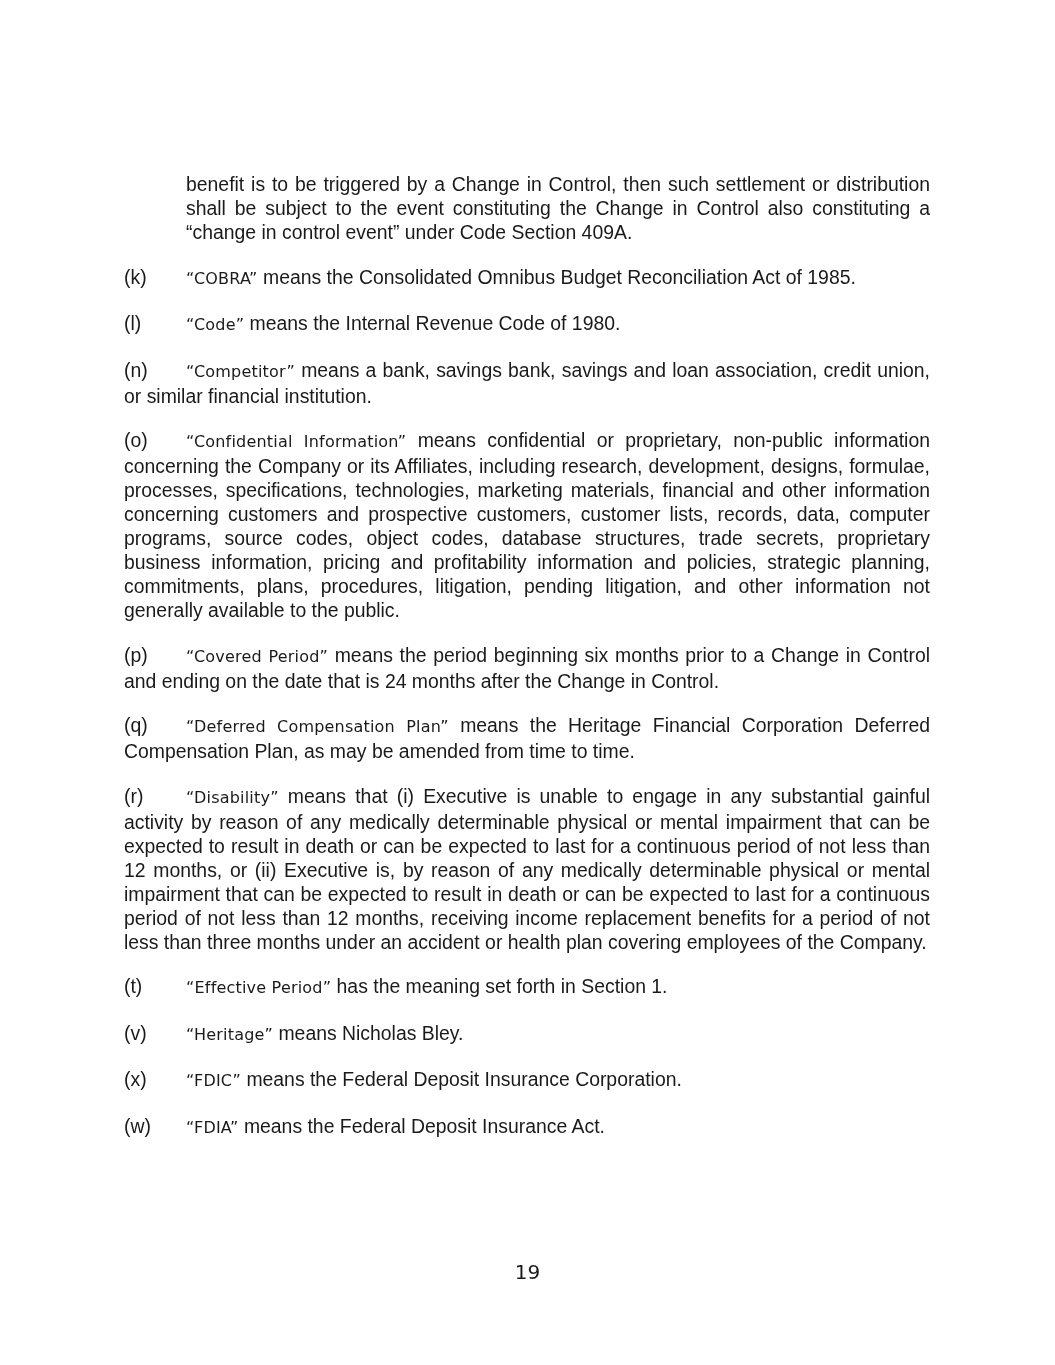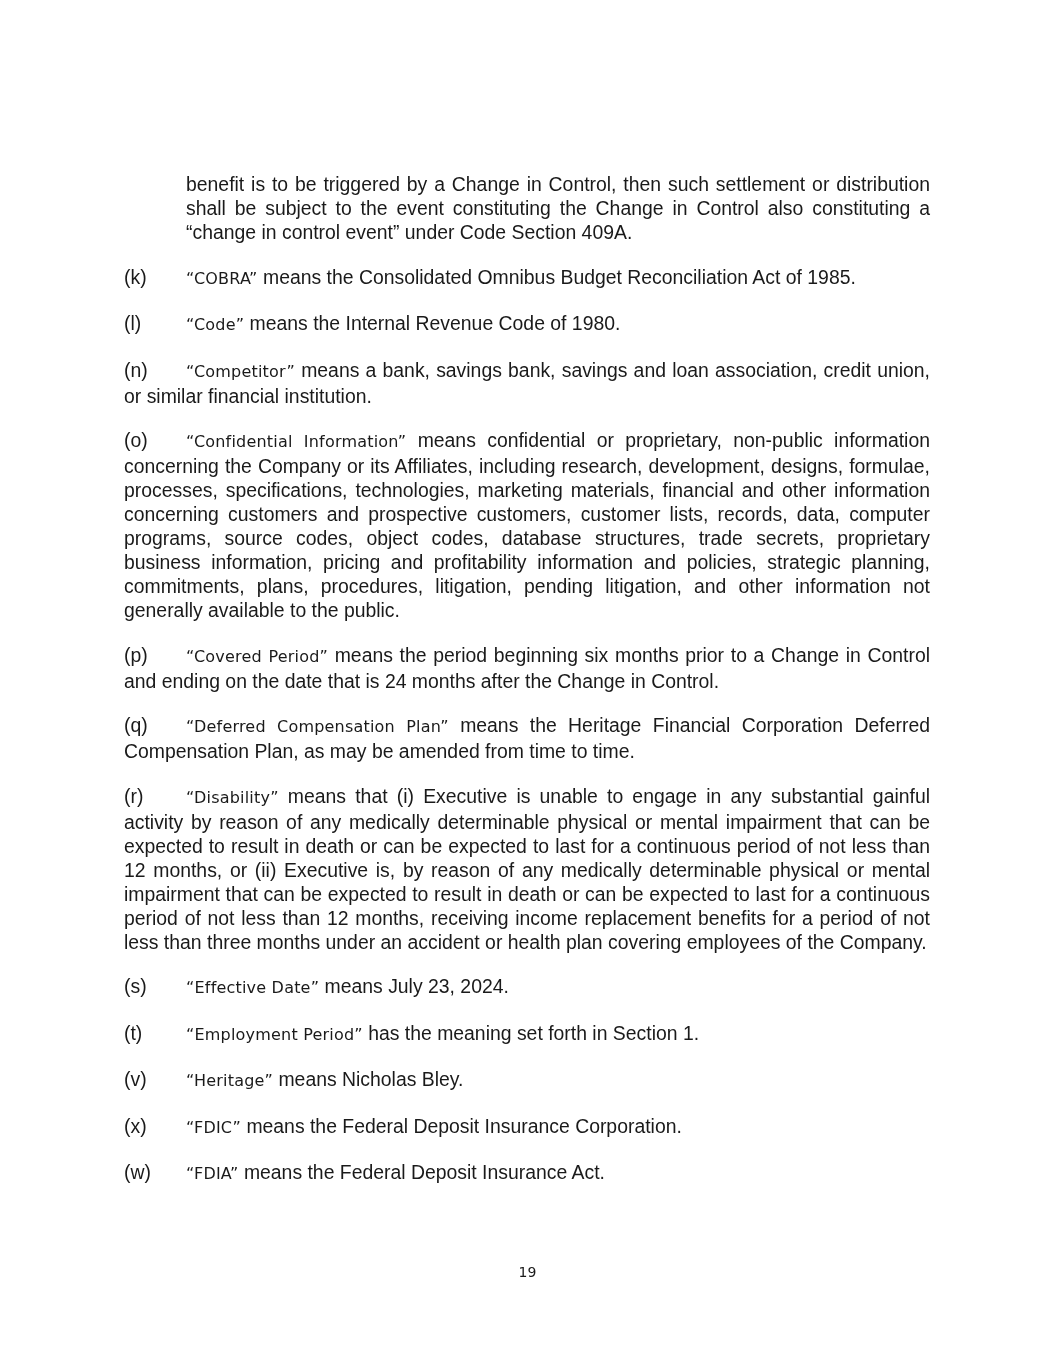"(s) “Effective Date” means July" p.para { html: <p> <span>(s)</span><span>“Effective Date”</span><span> means July 23, 2024.</span> </p> -> none }
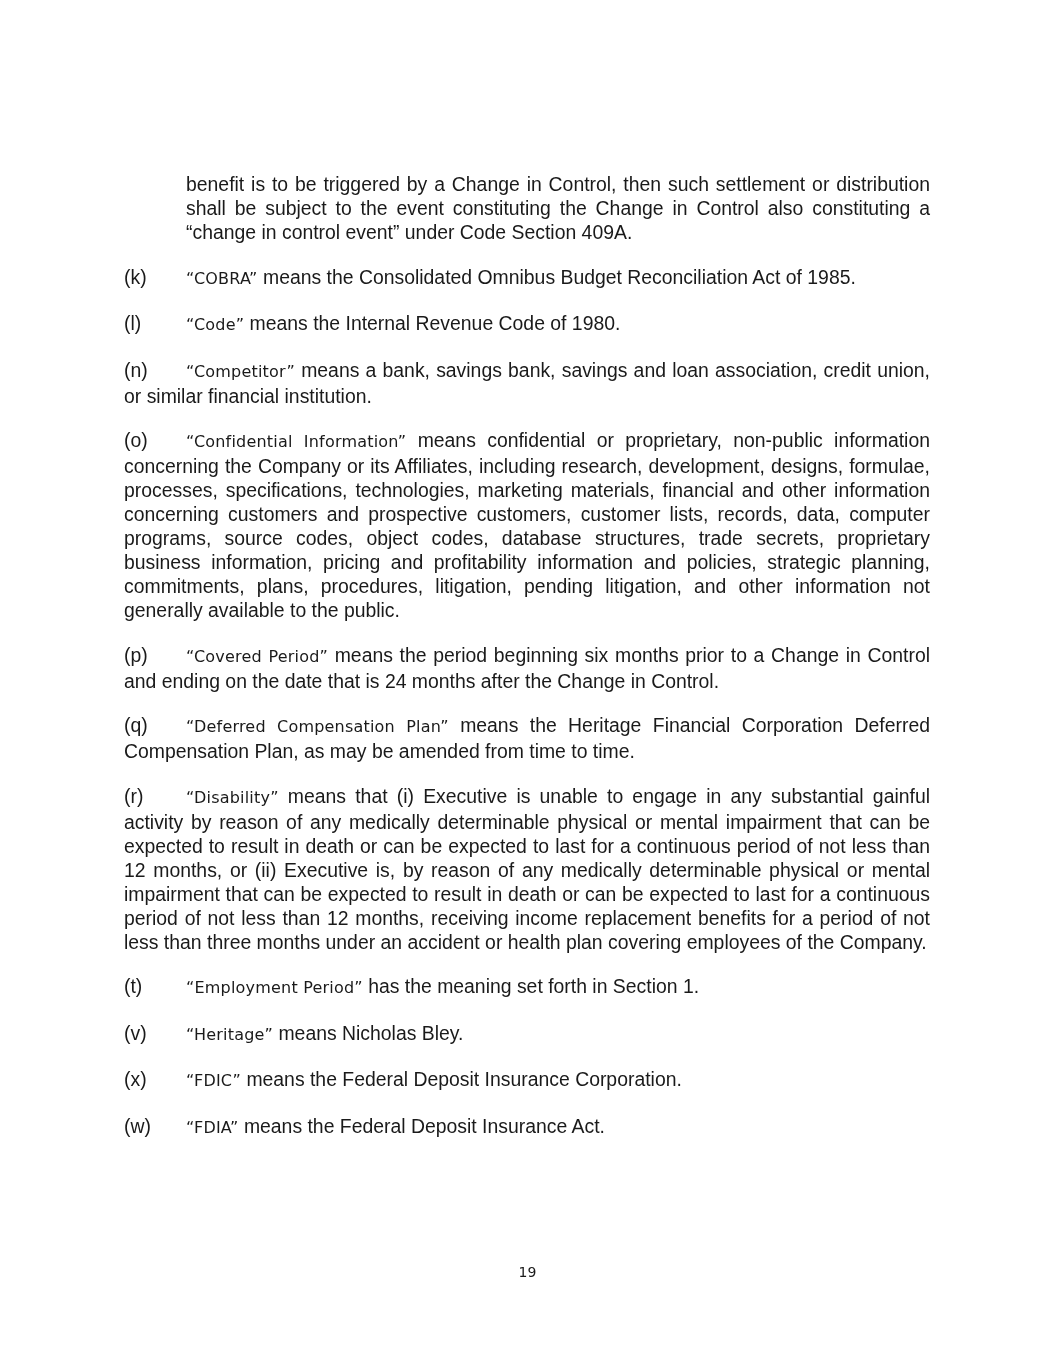"“Employment Period”" span.term { text: Employment -> Effective }
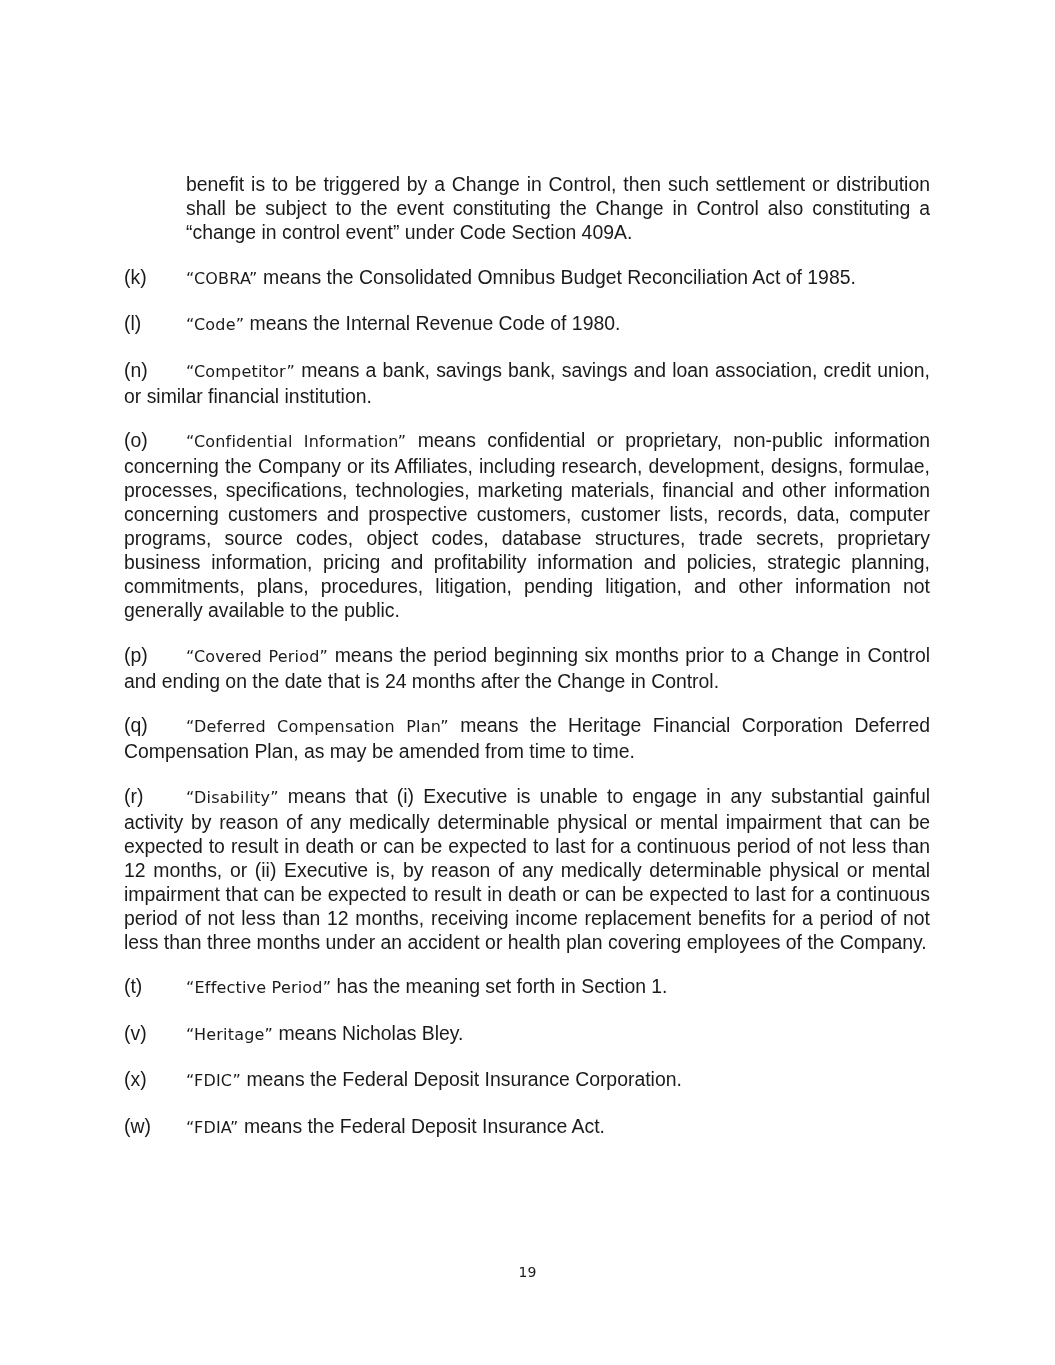"19" .page-number { font-size: 14px -> 20px }
